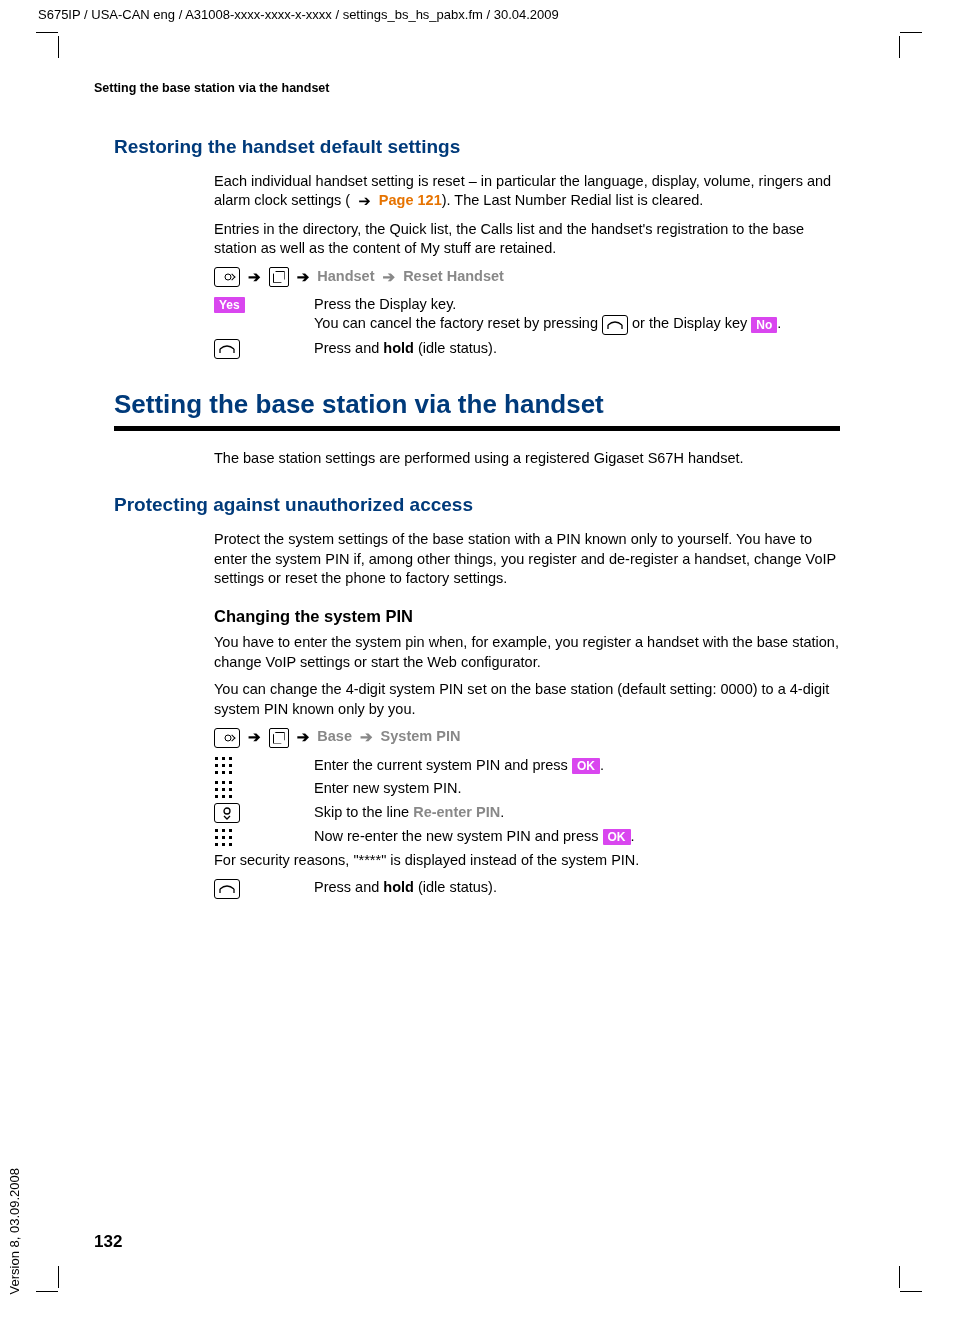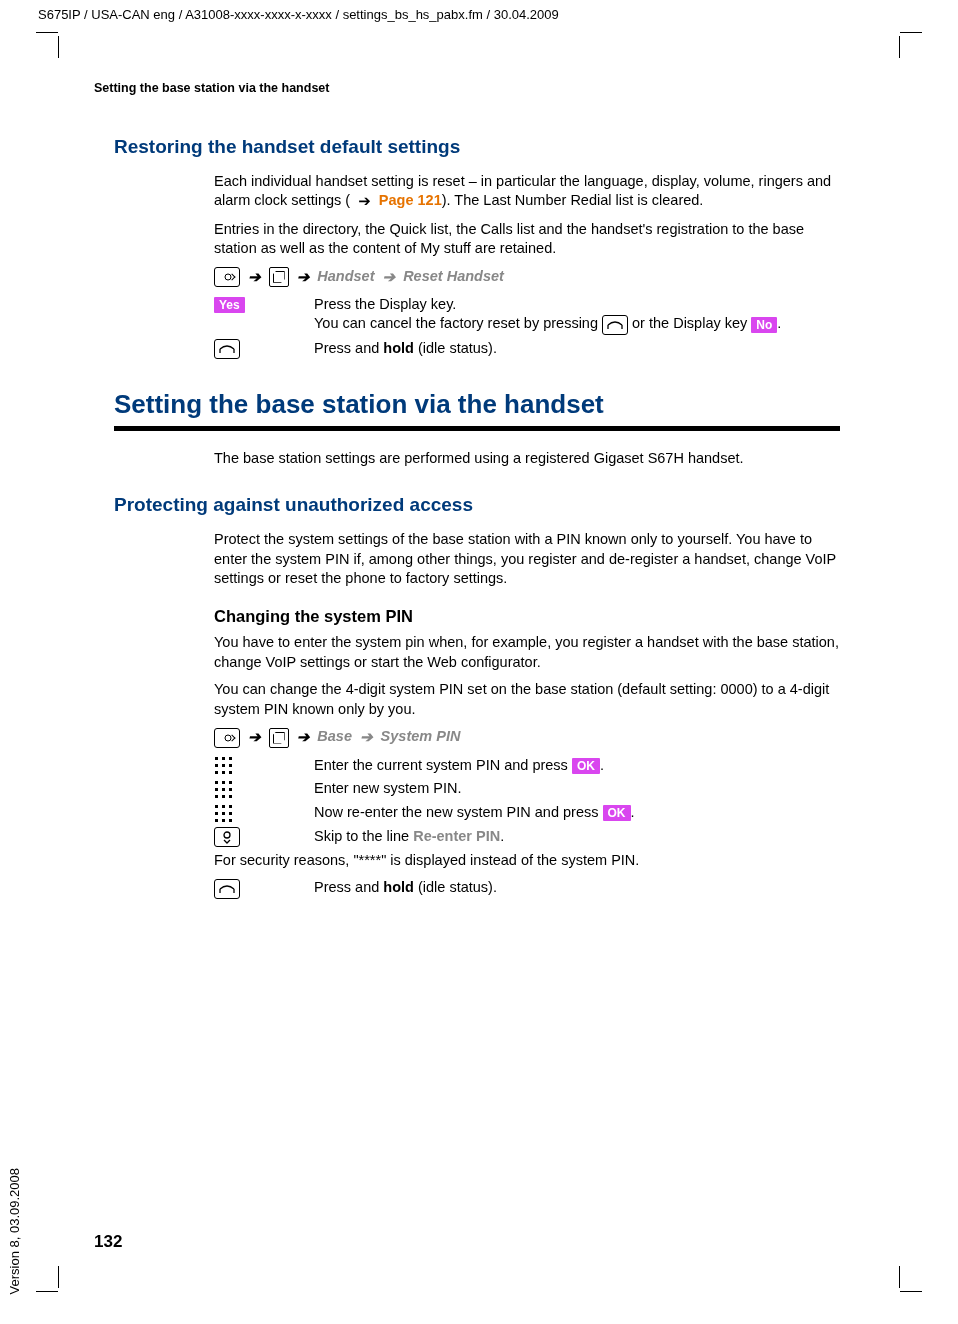"➔ ➔ Handset ➔ Reset" .menu-path { font-style: italic -> none }
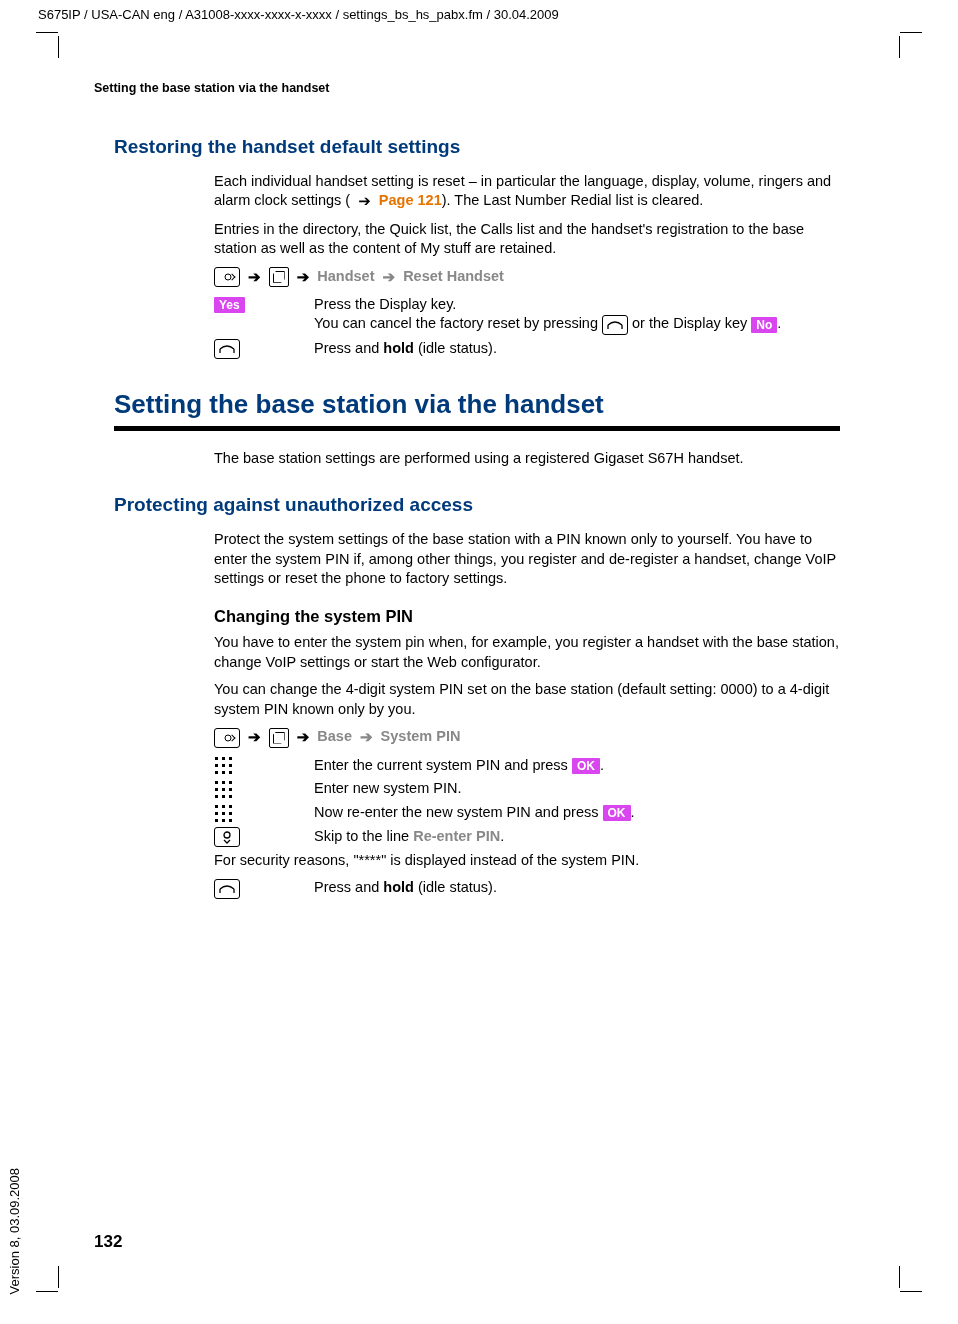"Now re-enter the new system" div.row { order: before "Skip to the line Re-enter" -> after "Skip to the line Re-enter" }
